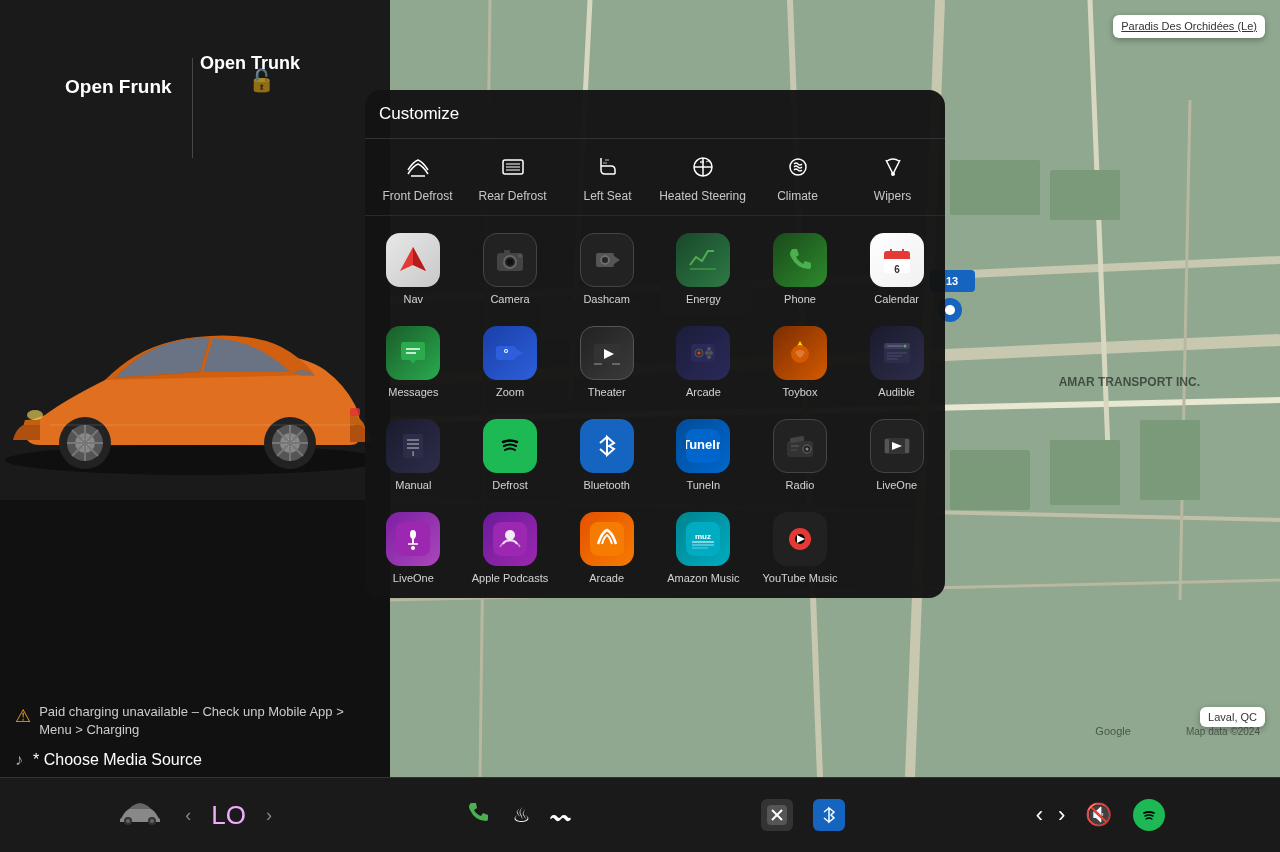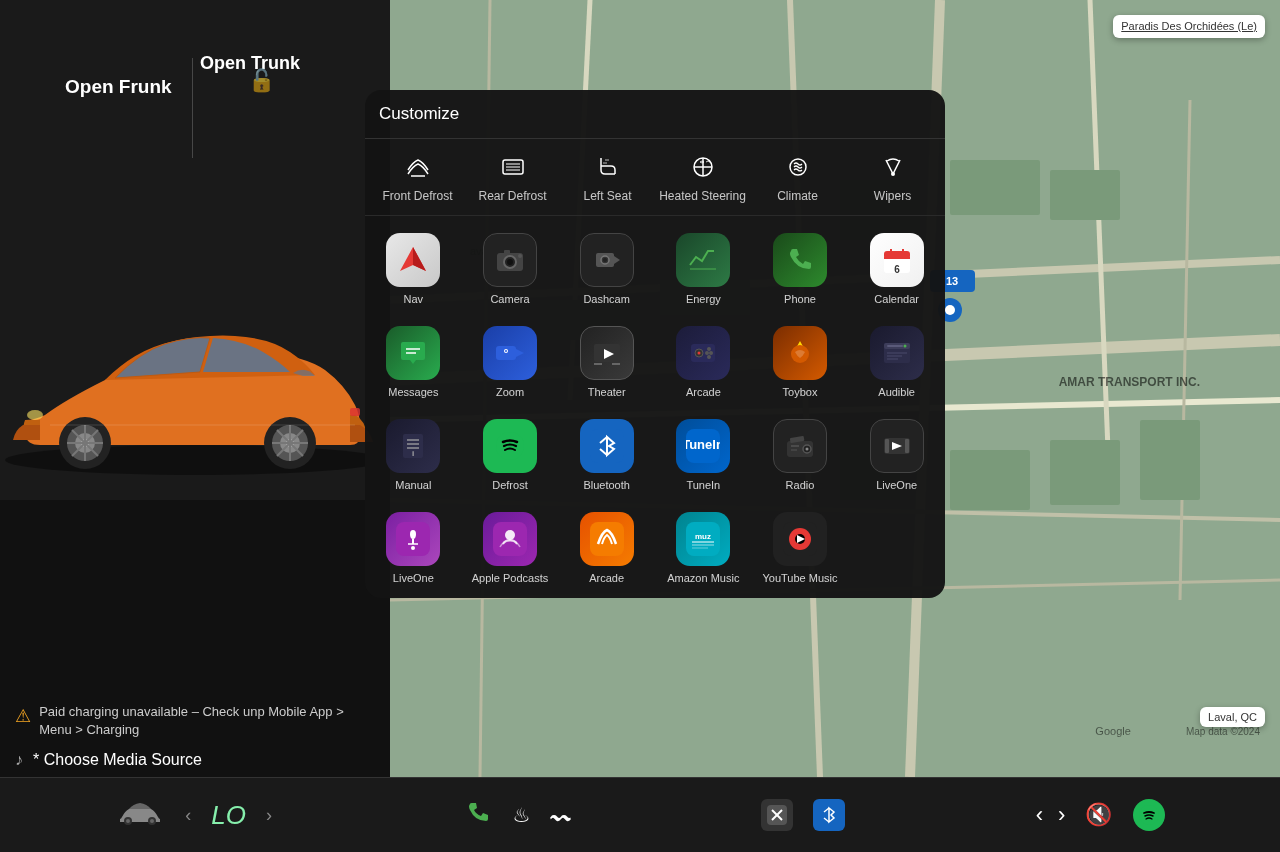"LO" .lo-display { color: #86efac -> #f0abfc; font-style: italic -> none }
